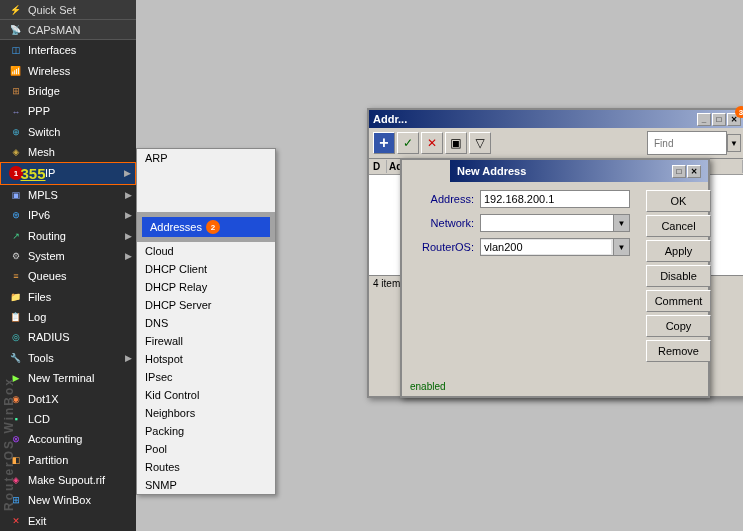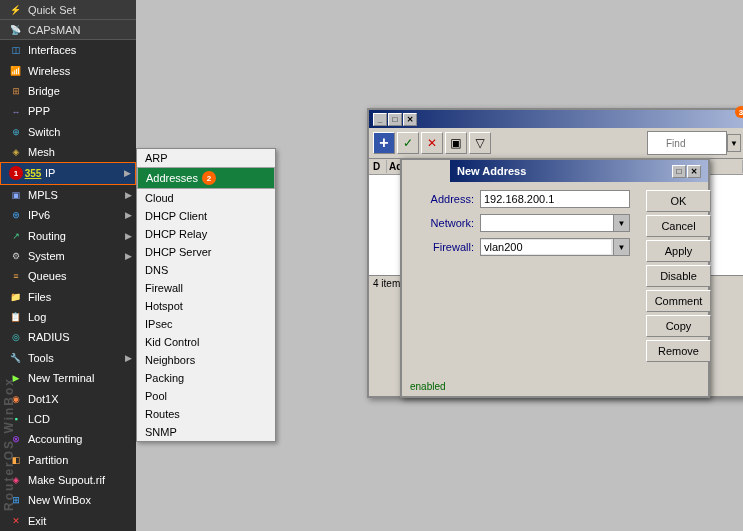"Addr..." span.window-title-text { html: none -> <span>Addr...</span> }
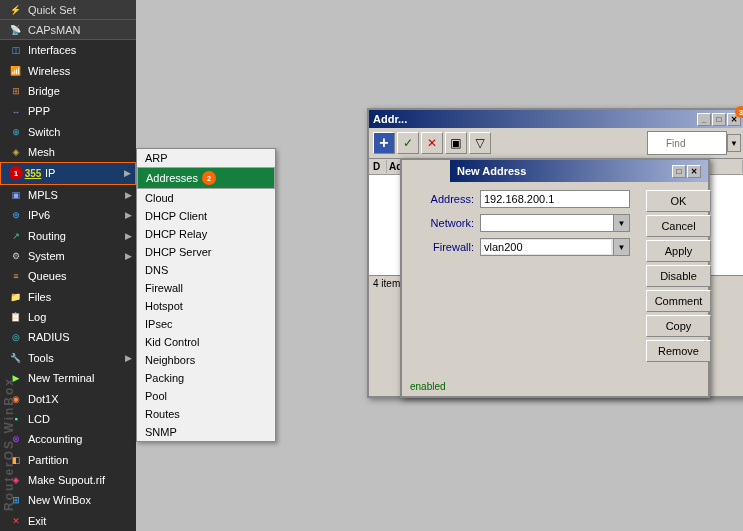"Find" .find-input { padding: 1px 18px -> 1px 6px }
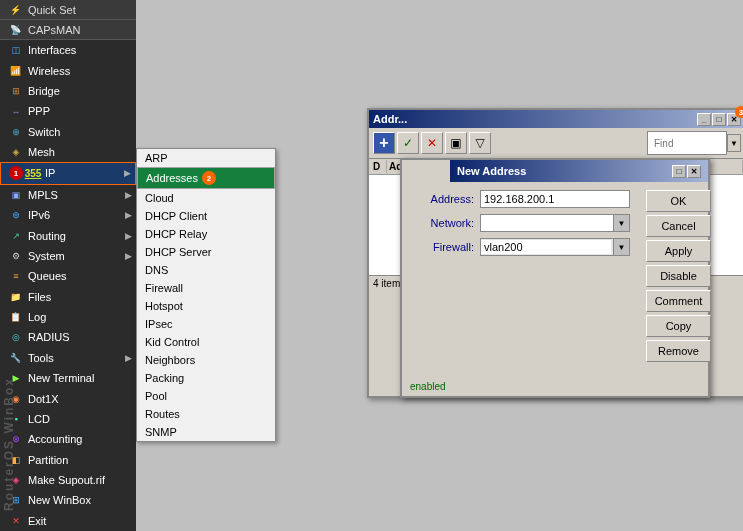"355" span.sidebar-item-icon { font-size: 10px -> 15px }
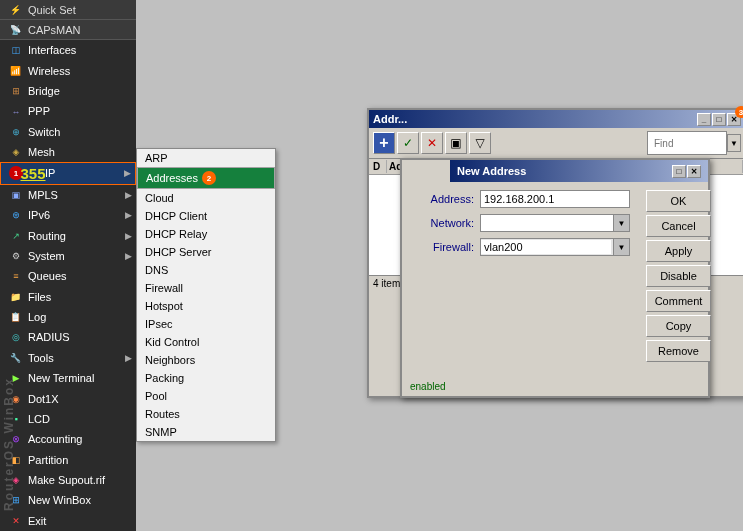"Addresses" div.submenu-item { background: #15803d -> #1d4ed8; border: 1px solid #a3a3a3 -> 5px solid #a3a3a3; margin-top: none -> 45px }
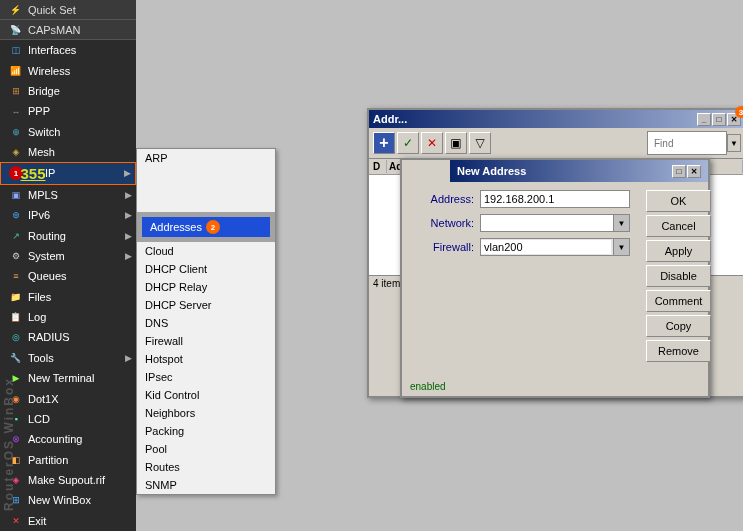"Firewall:" span.field-label { text: Firewall -> RouterOS }
